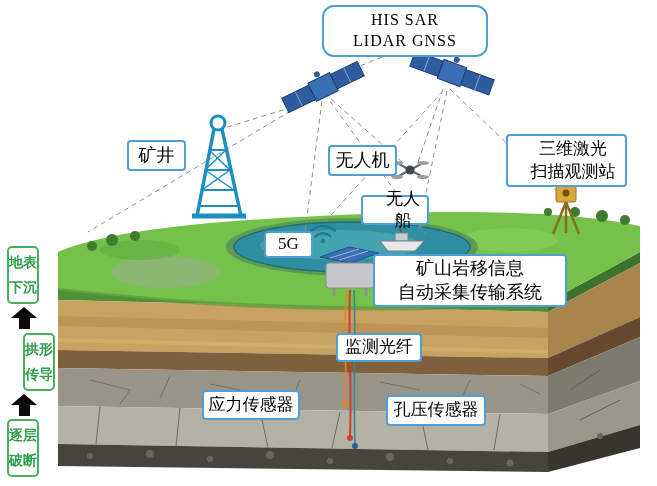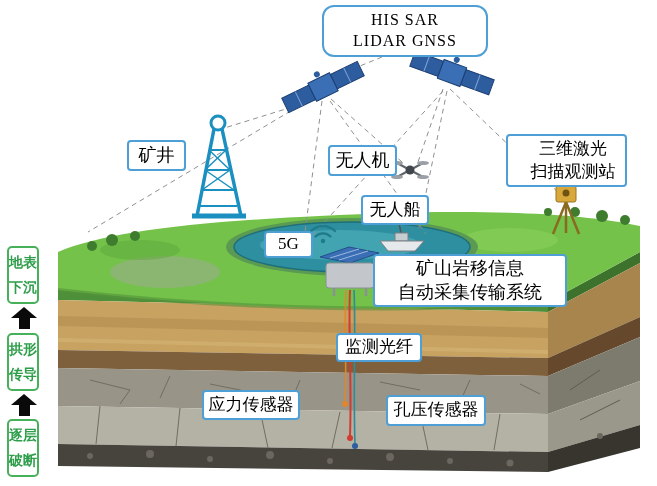"无人船" div.label-box { padding-left: none -> 16px }
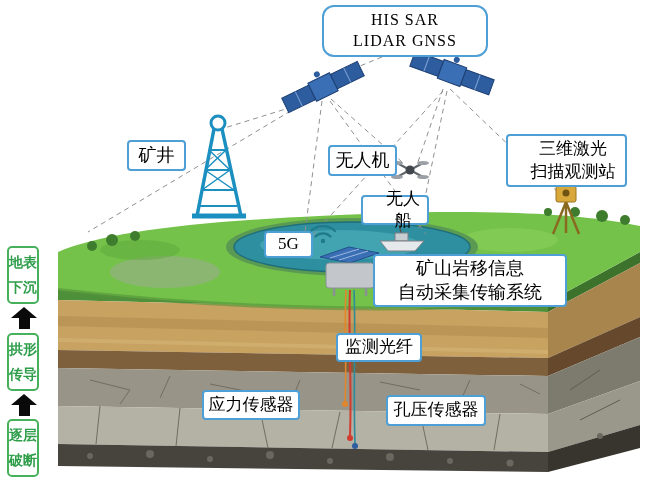"拱形" div.step-box { margin-left: none -> 16px }
